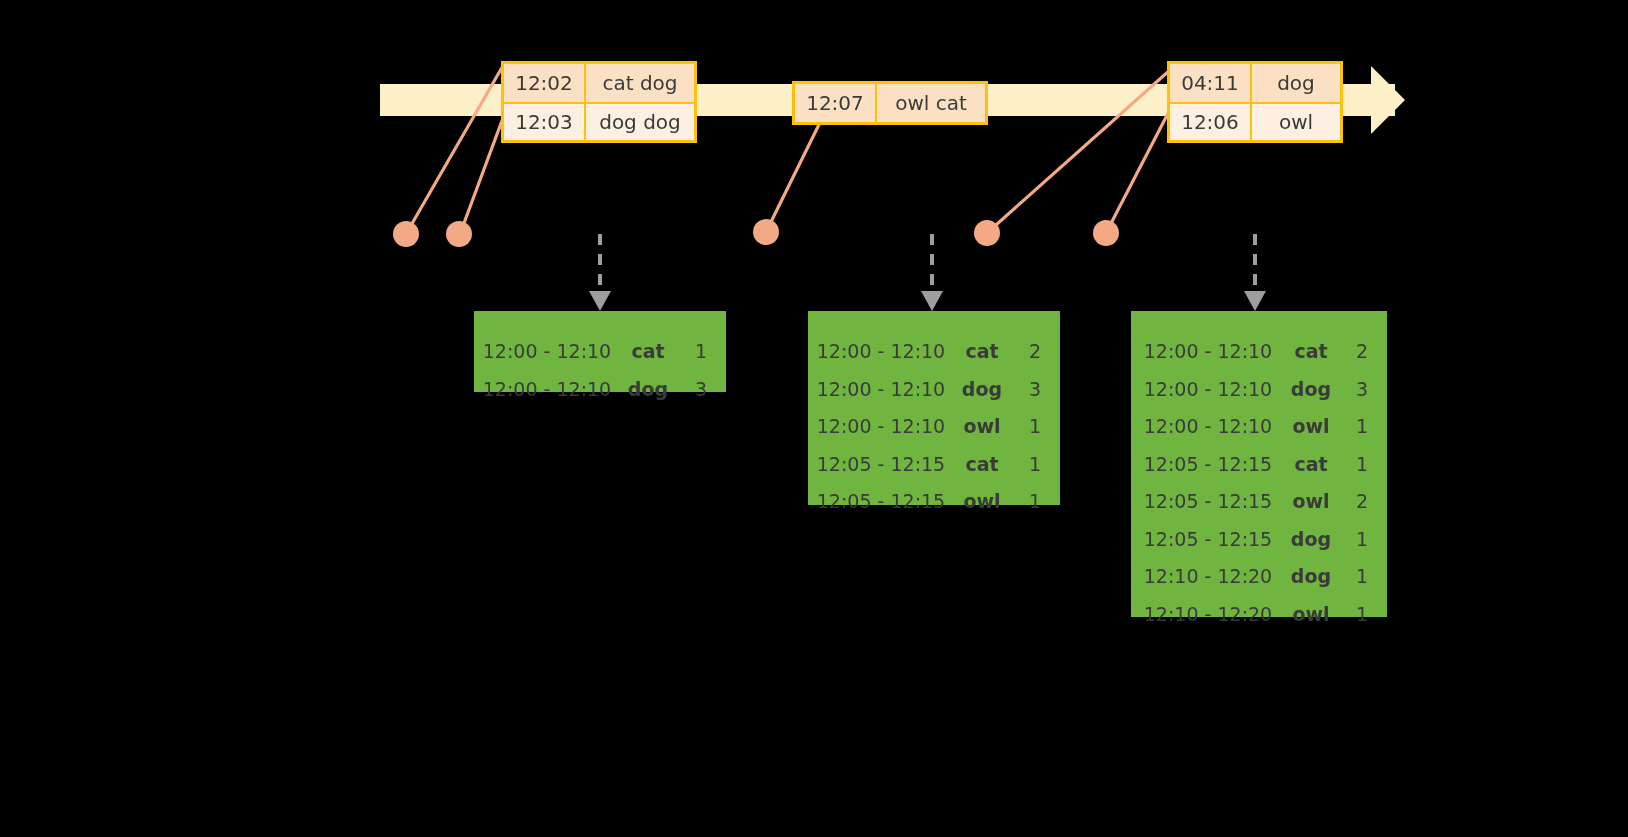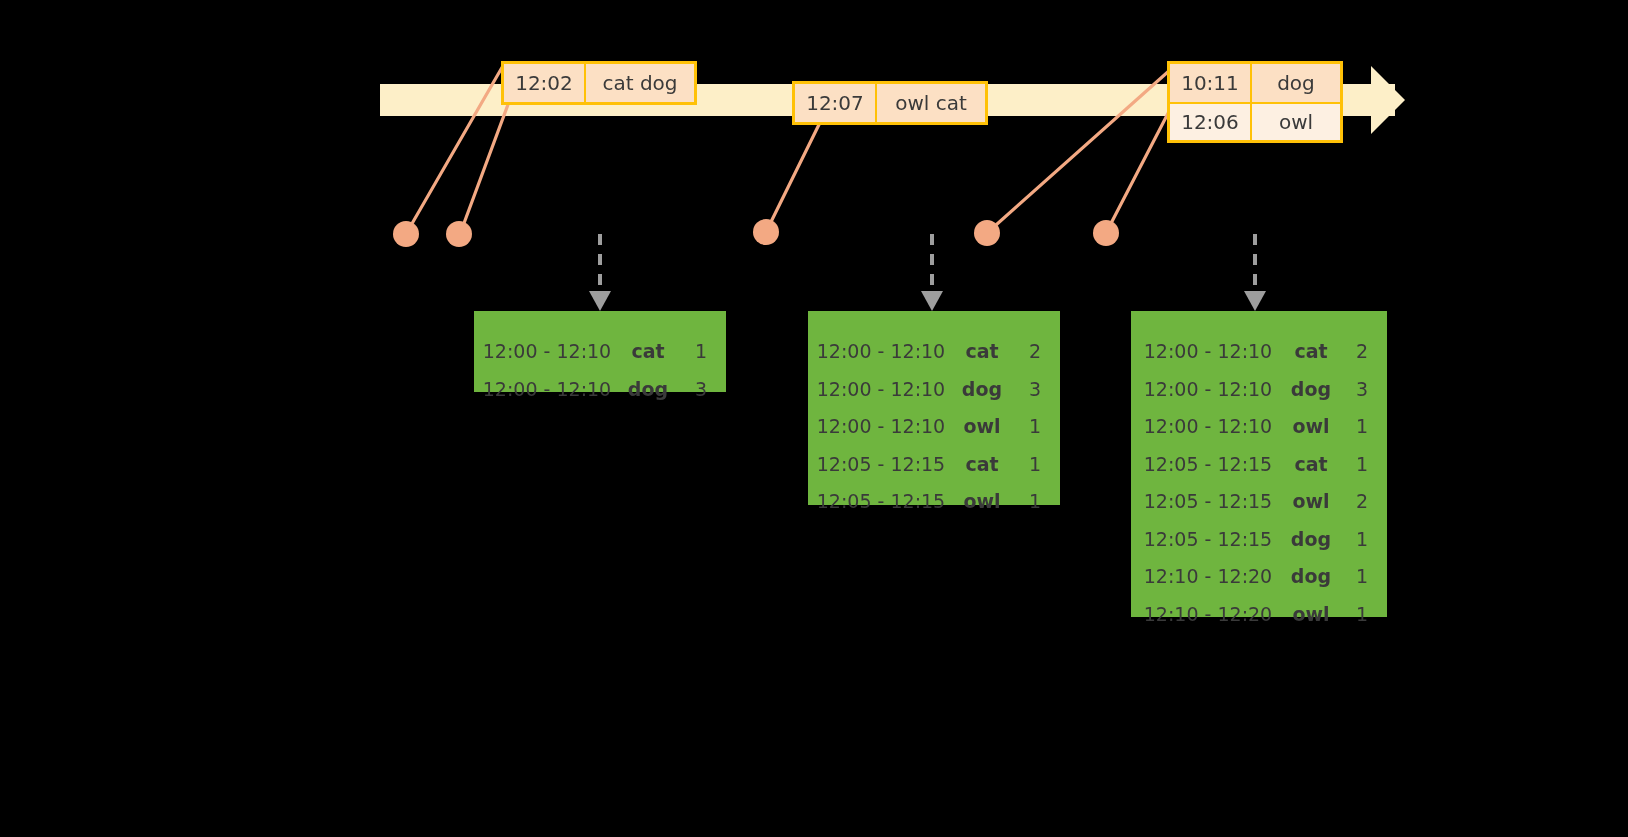"10:11" div.evt-time { text: 10:11 -> 04:11 }
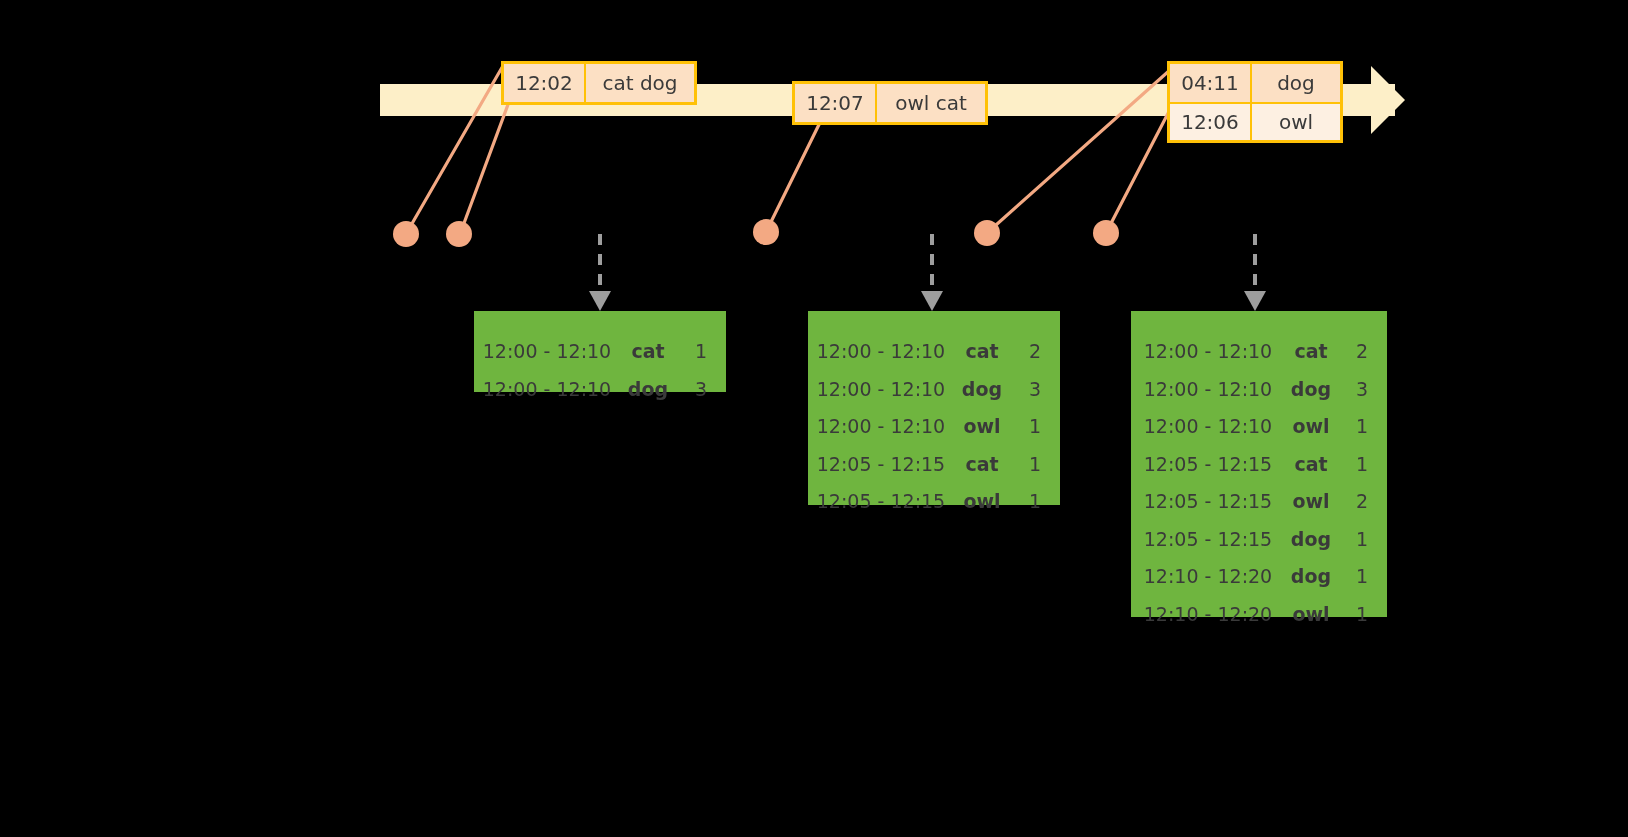"12:03" div.evt-row { html: none -> <div> <div>12:03</div> <div>dog dog</div> </div> }
